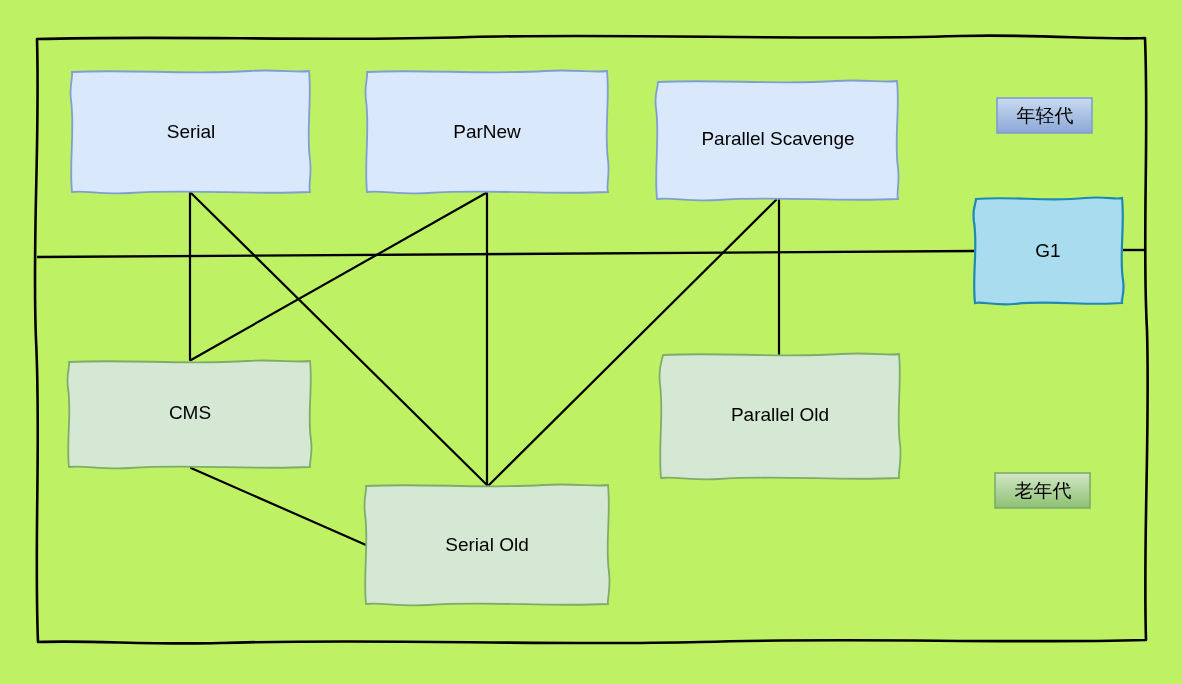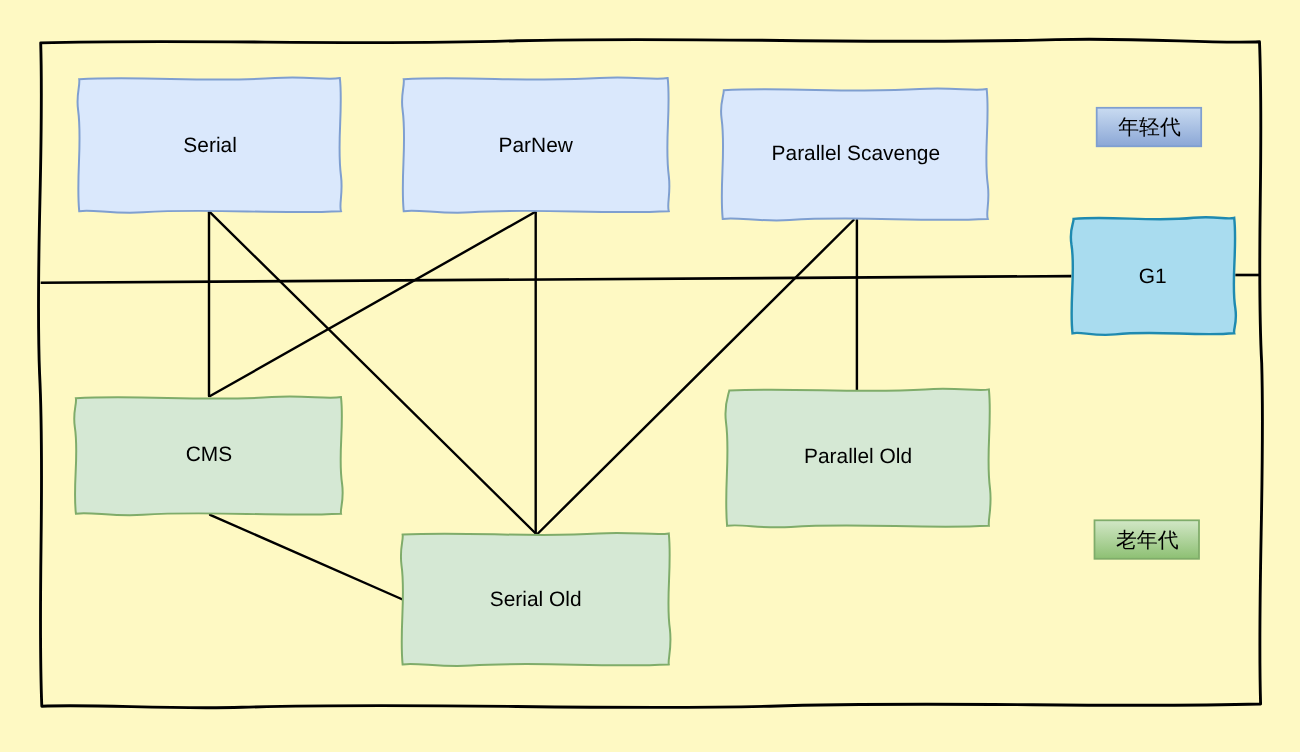"Serial" #canvas { background: #fef9c3 -> #bef264 }
